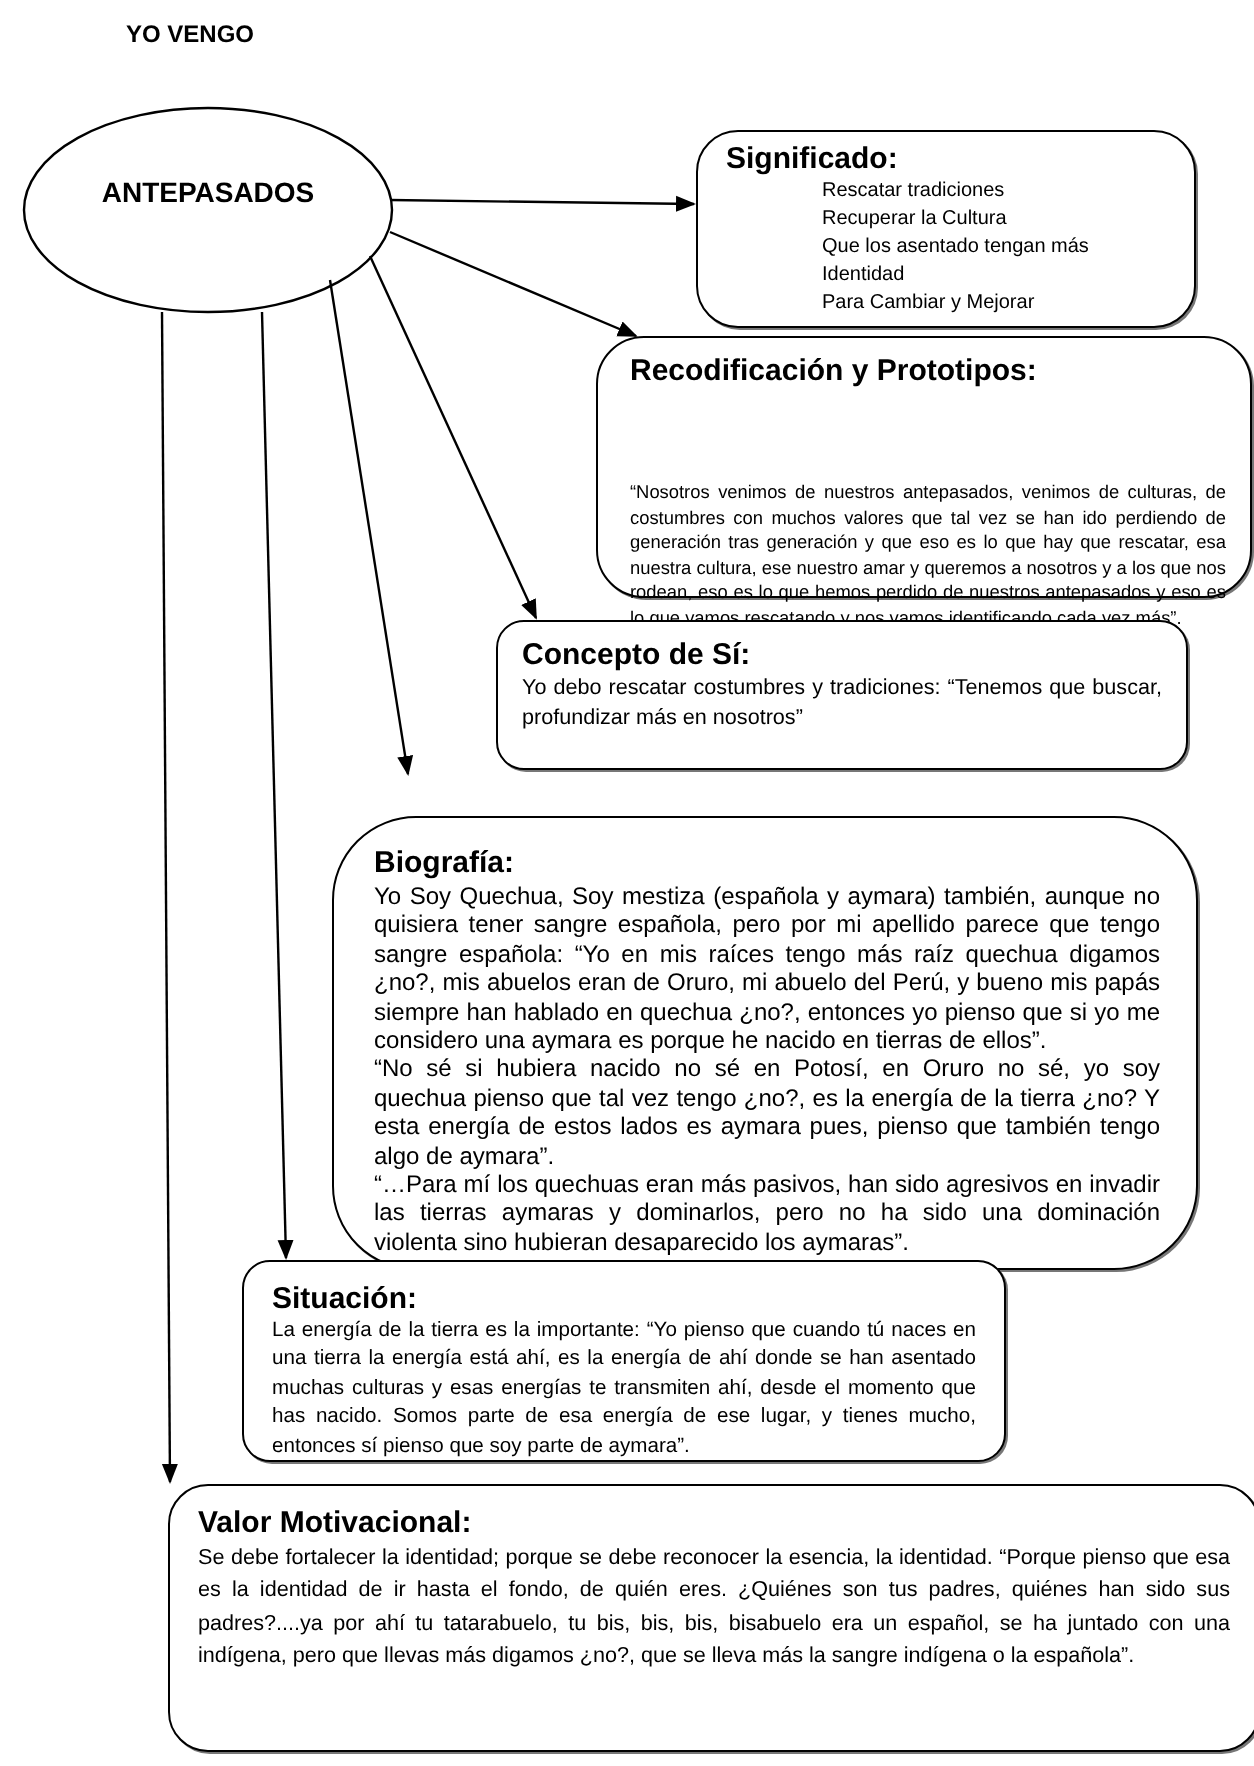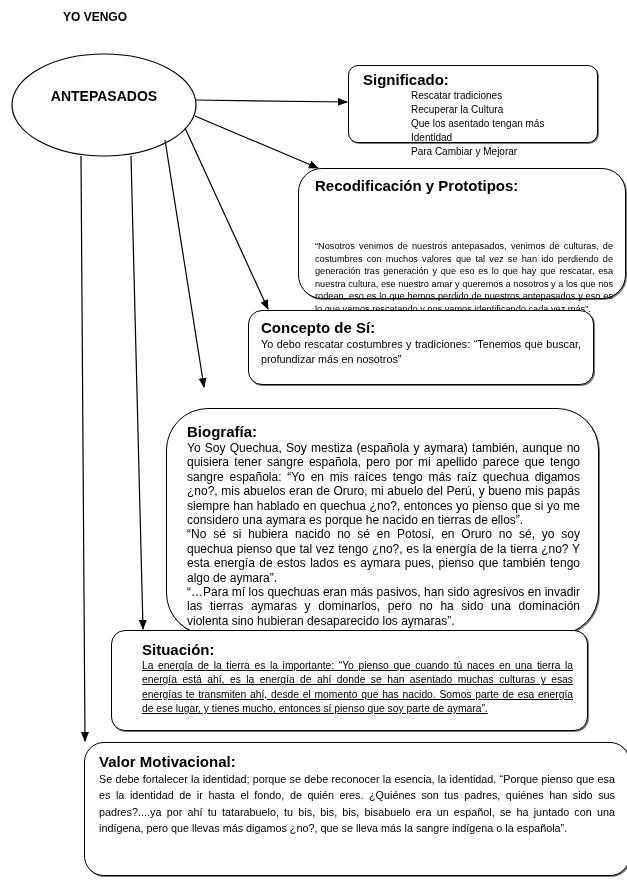"Significado:" #b-sig { border-radius: 10px -> 21px; height: 78px -> 99px }
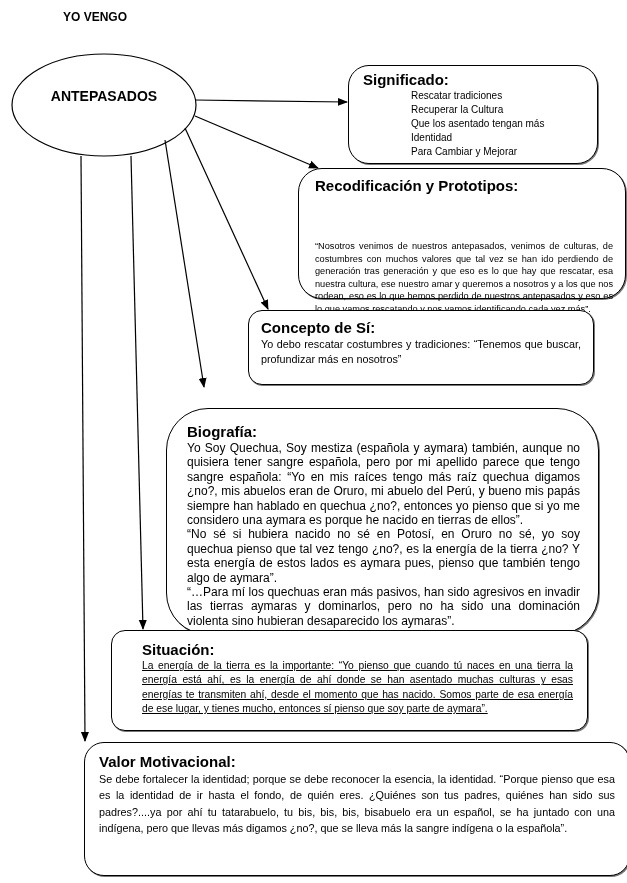"Situación:" #b-sit { left: 111px -> 121px; padding: 10px 14px 0 30px -> 10px 14px 0 14px; width: 477px -> 382px }
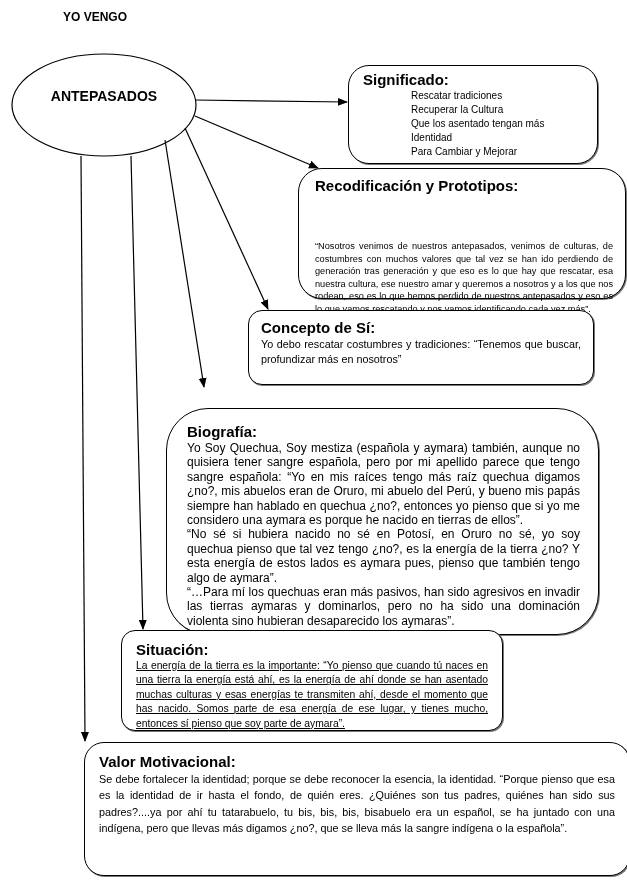"La energía de la tierra" #b-sit p { text-decoration: underline -> none }
